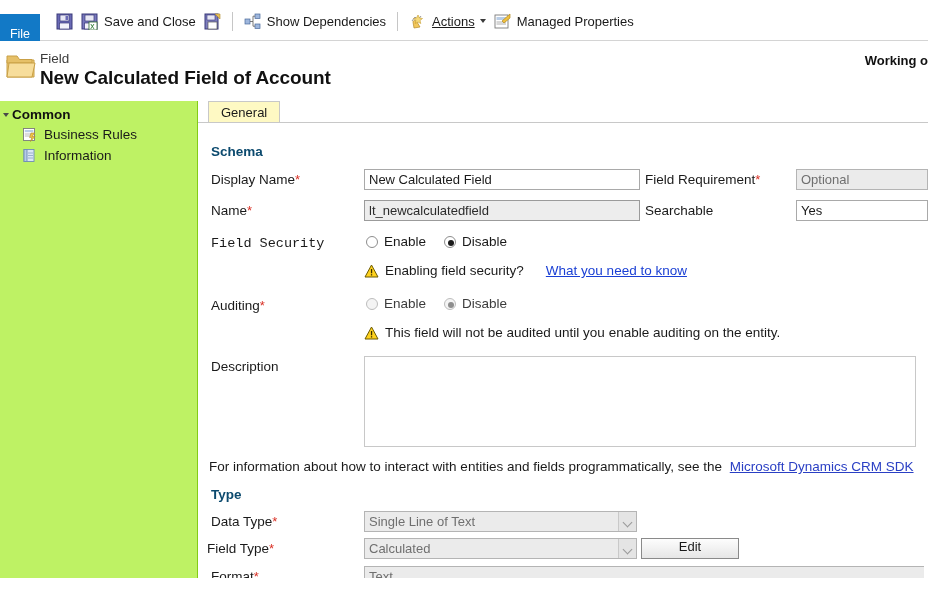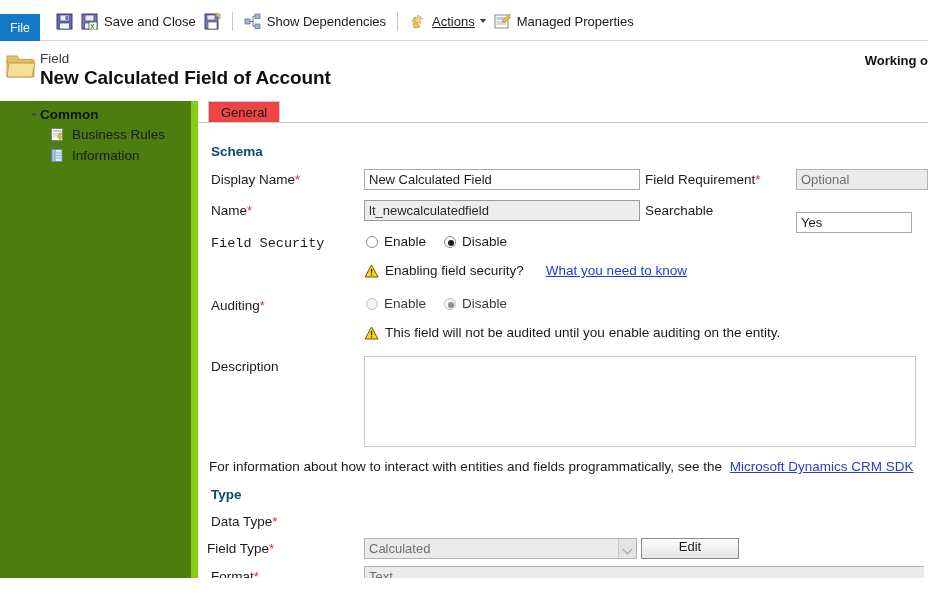"File" .file-btn { align-items: center -> flex-end }
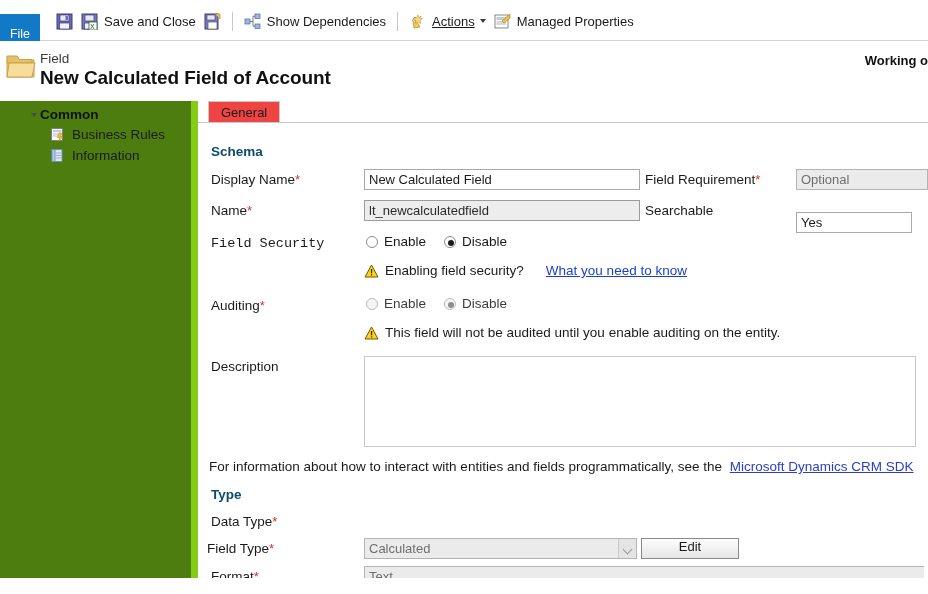"Common" .sidebar { background: #4d7c0f -> #bef264; border-right: 7px solid #84cc16 -> 1px solid #84cc16; padding-left: 28px -> none }
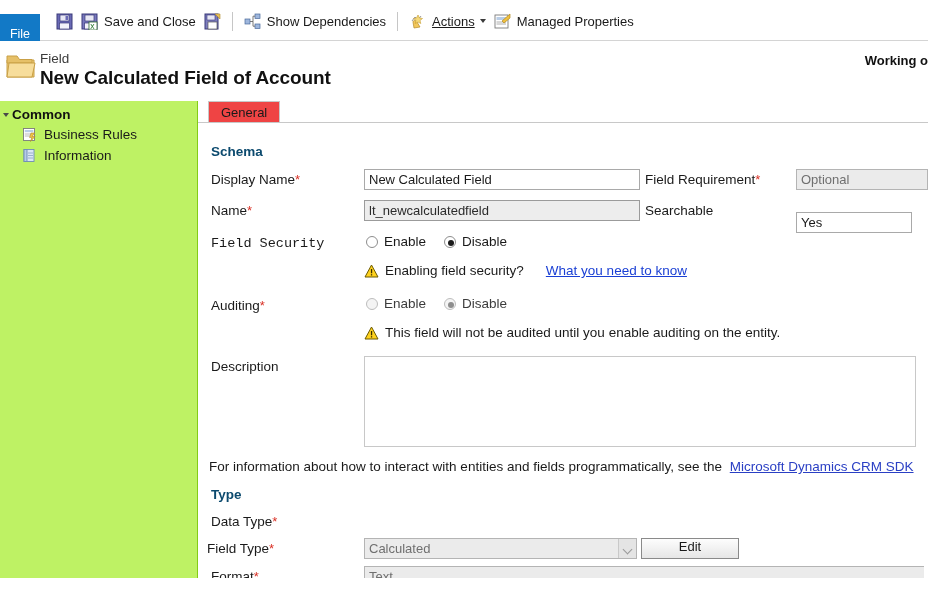"General" .tab { background: #ef4444 -> #fef9c3 }
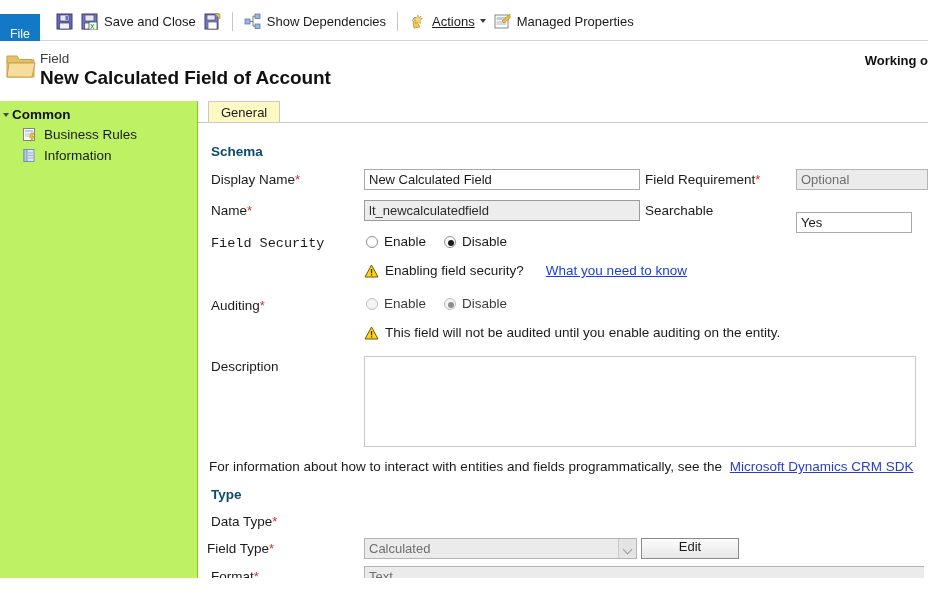"Yes" div.sel { top: 89px -> 77px; width: 116px -> 132px }
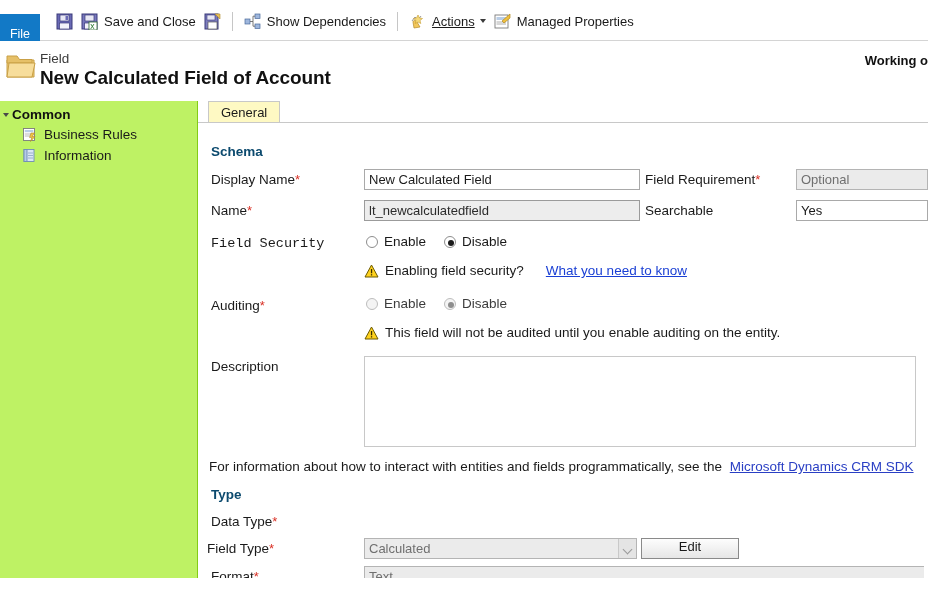"Single Line of Text" div.sel { html: none -> <div> <span>Single Line of Text</span> <span></span> </div> }
